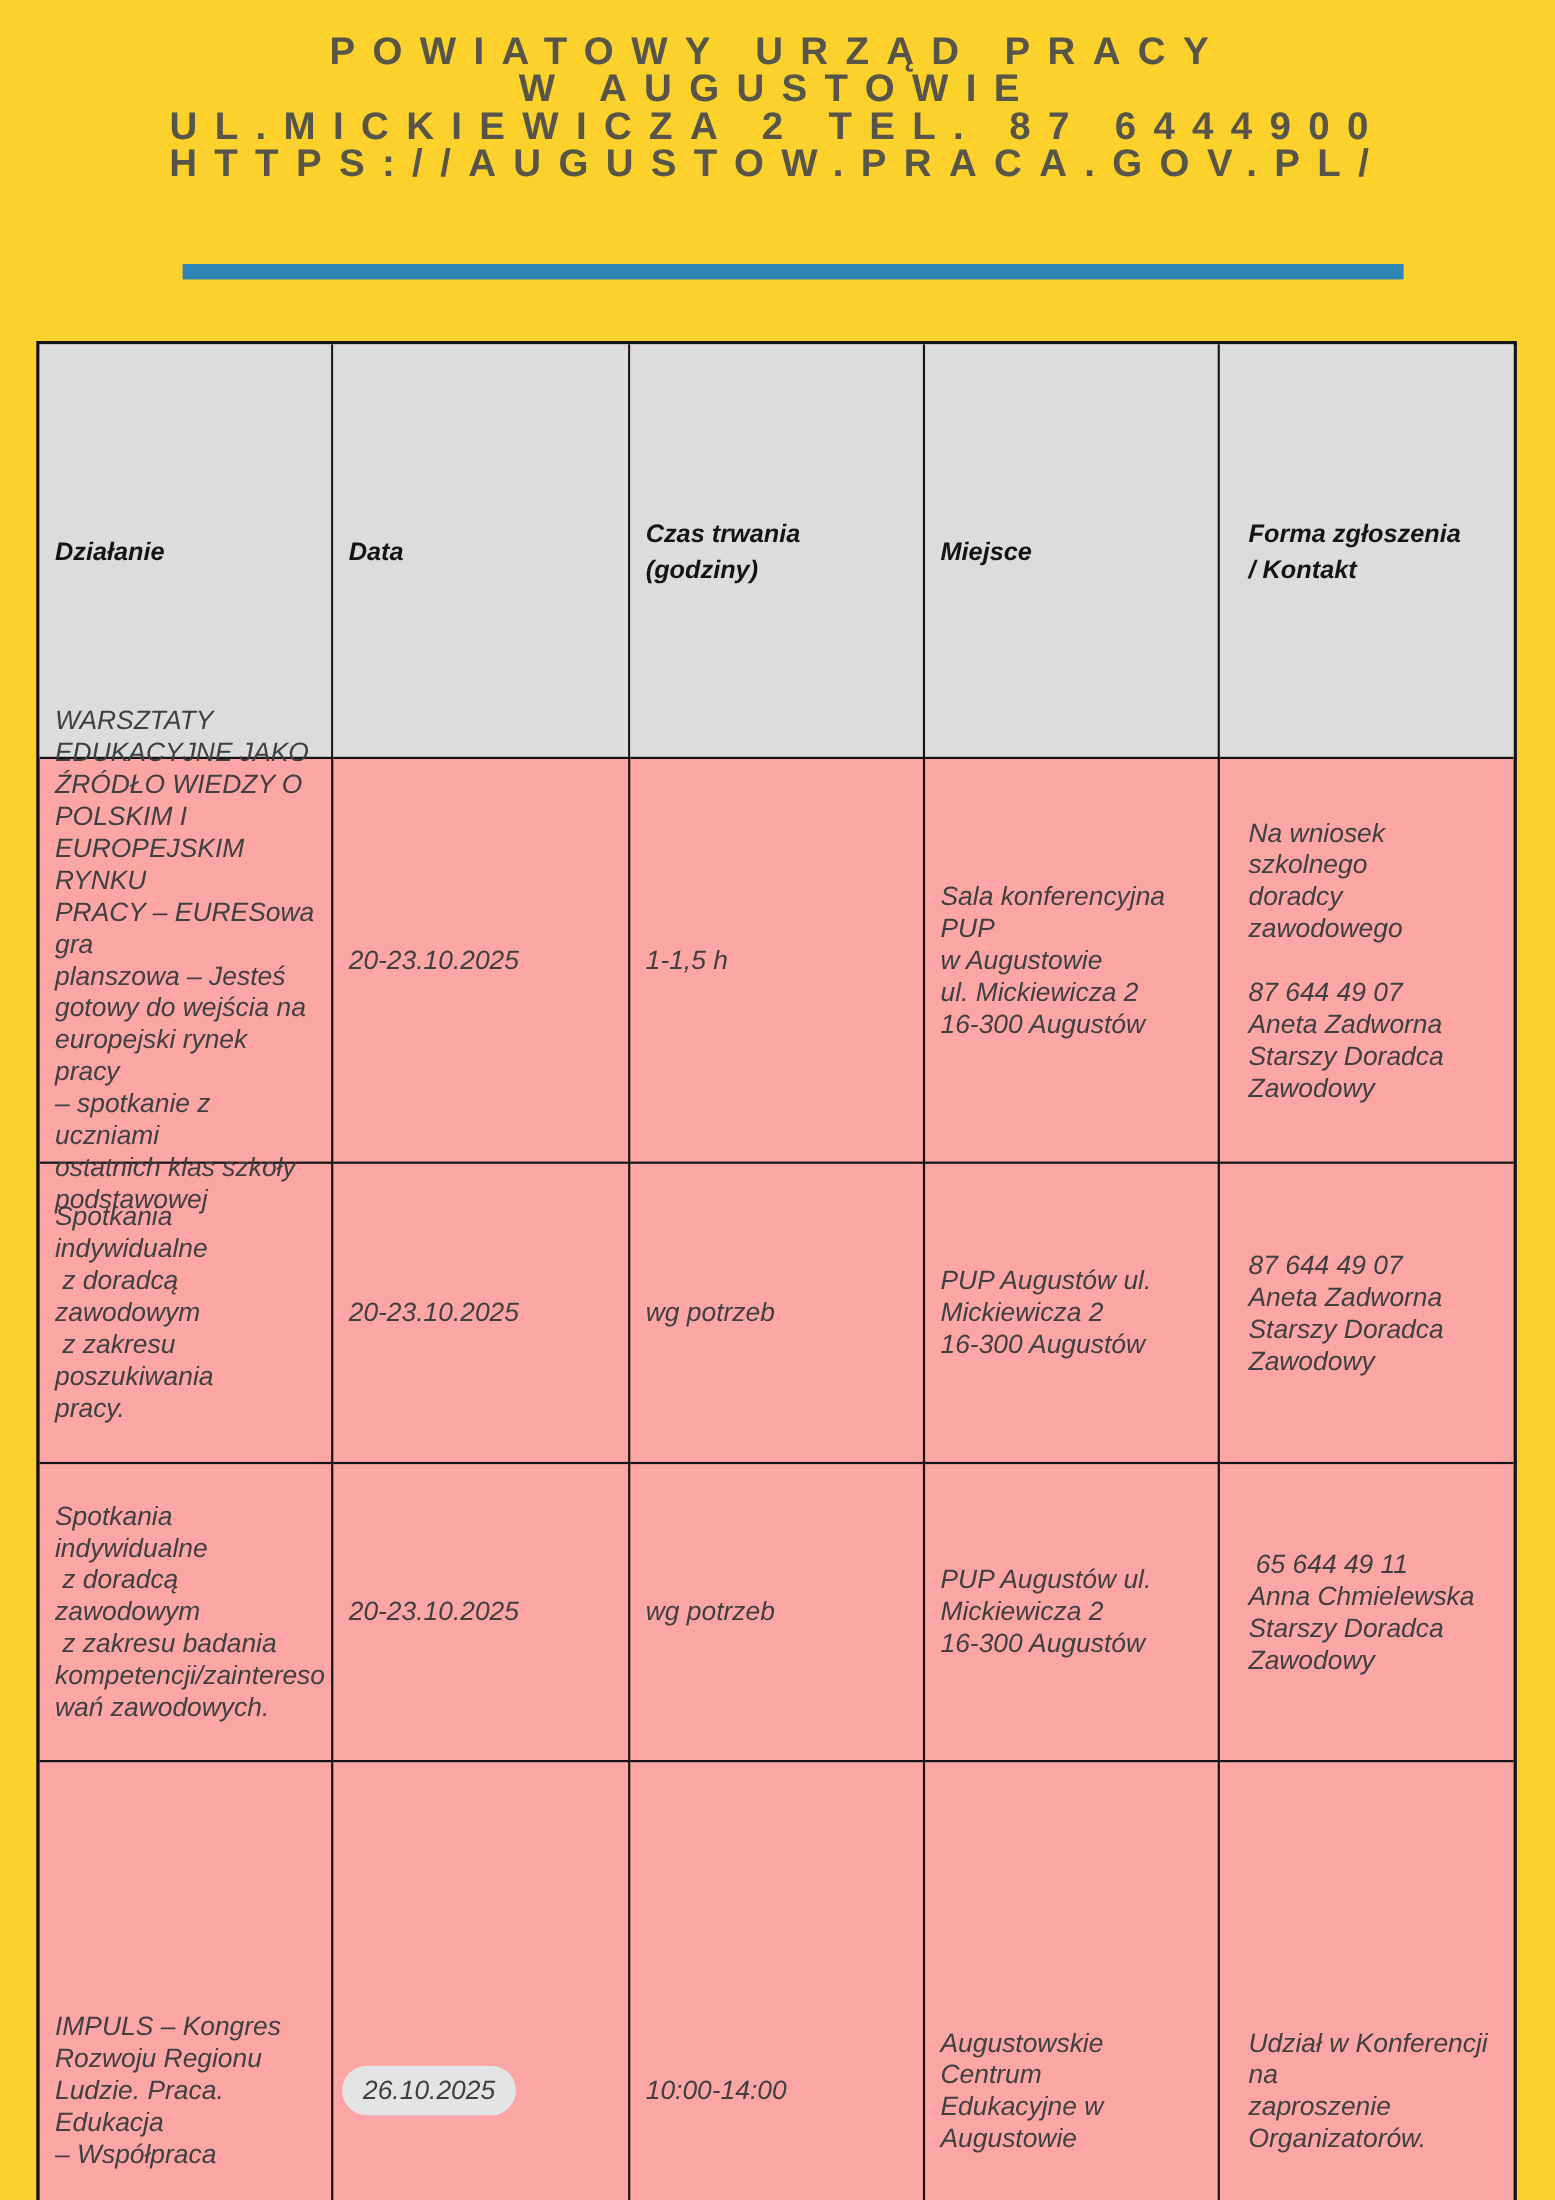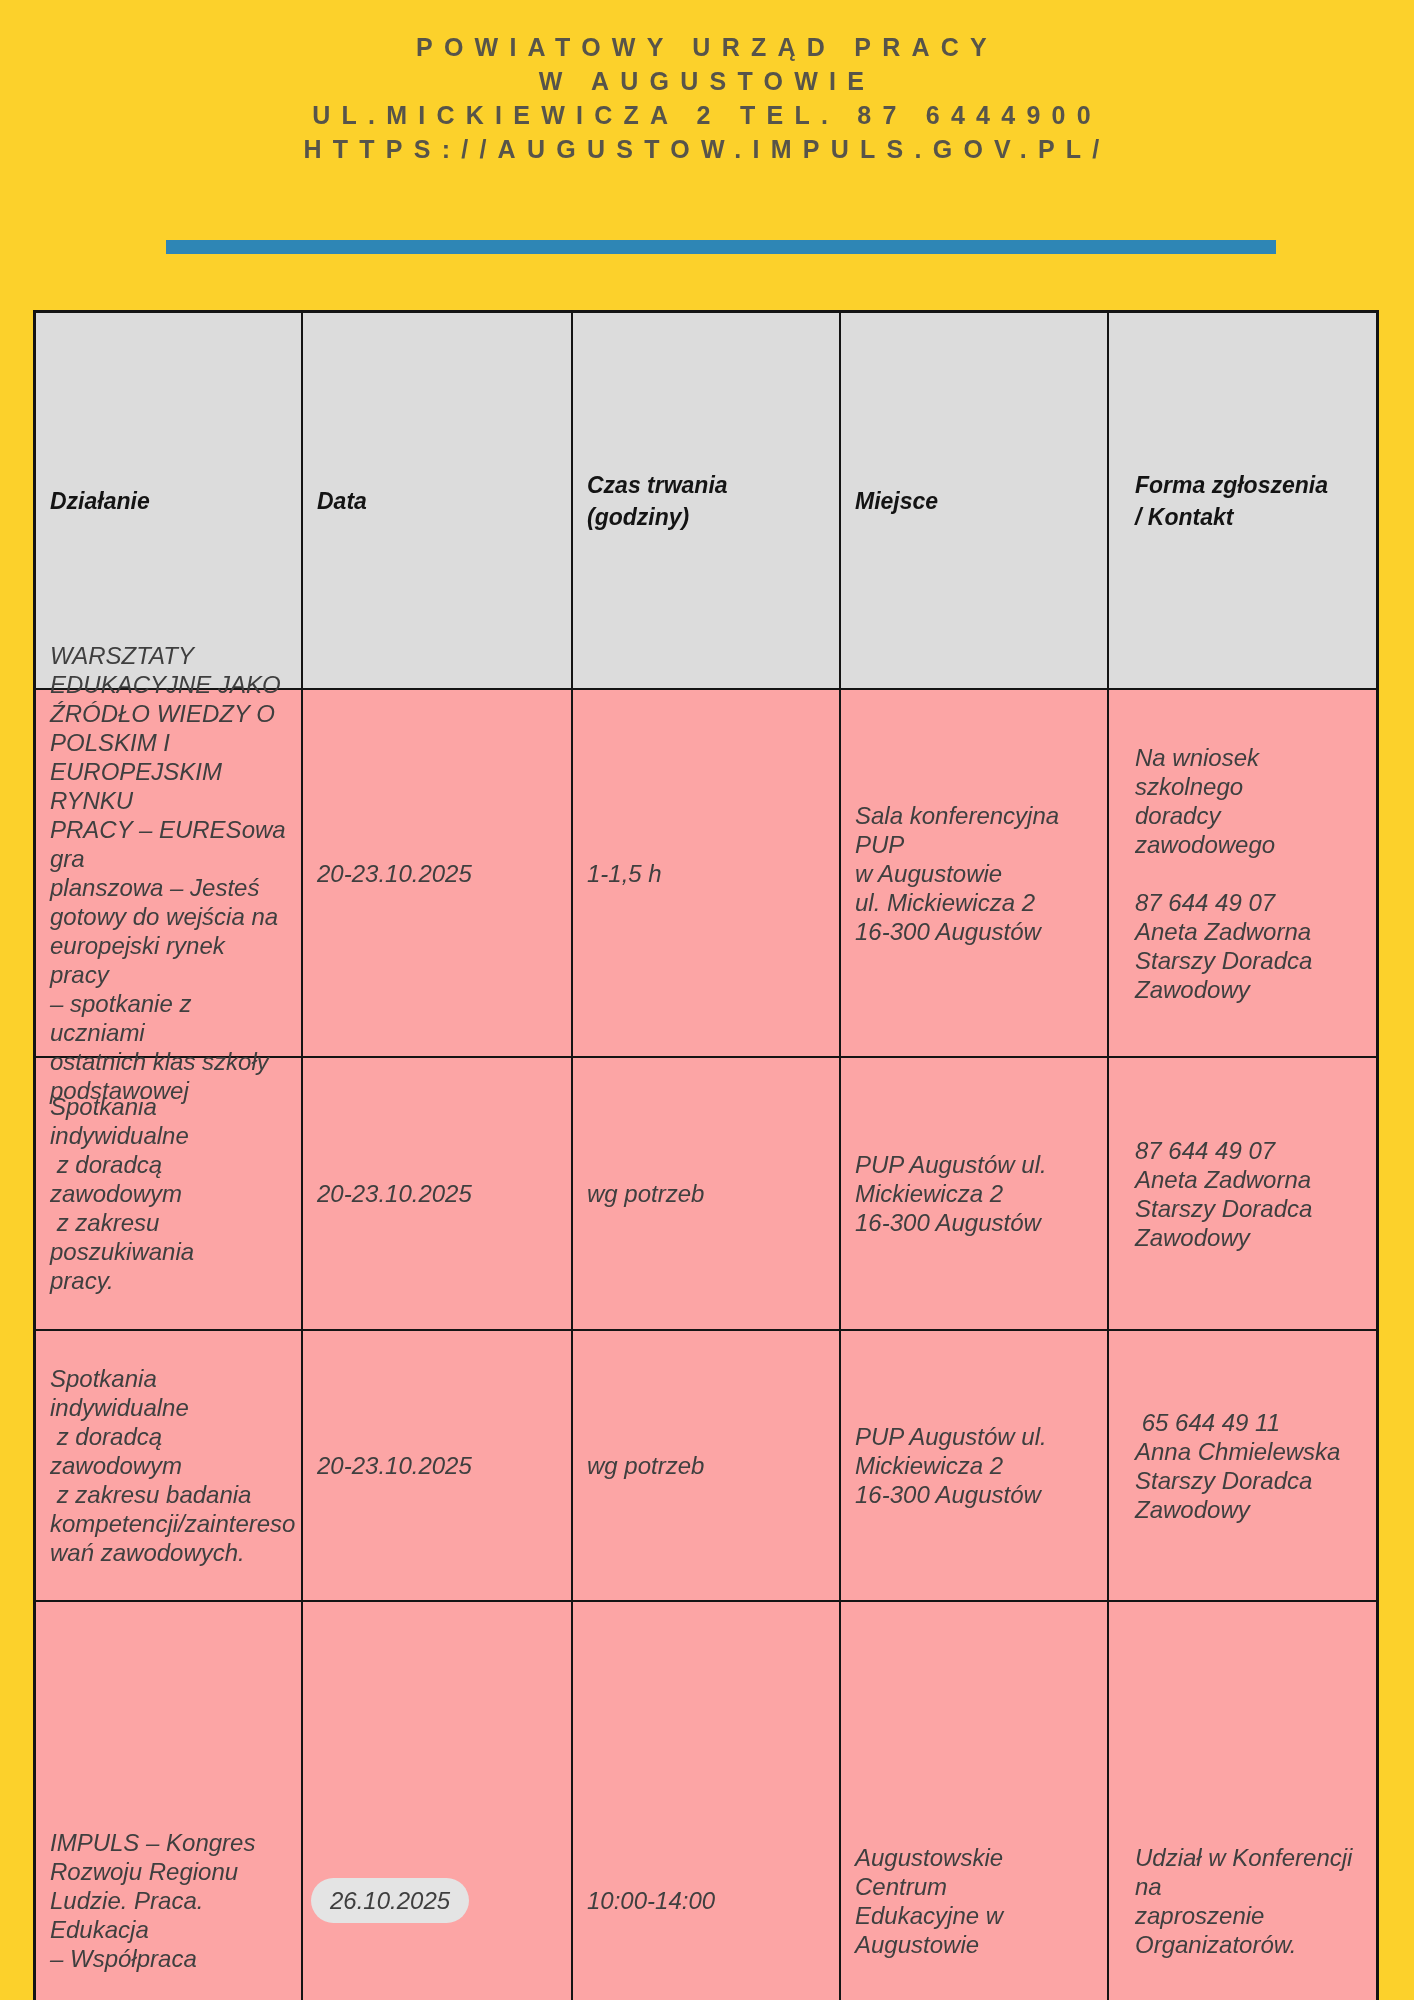"POWIATOWY URZĄD PRACY" #org-header { font-size: 25px -> 35px }
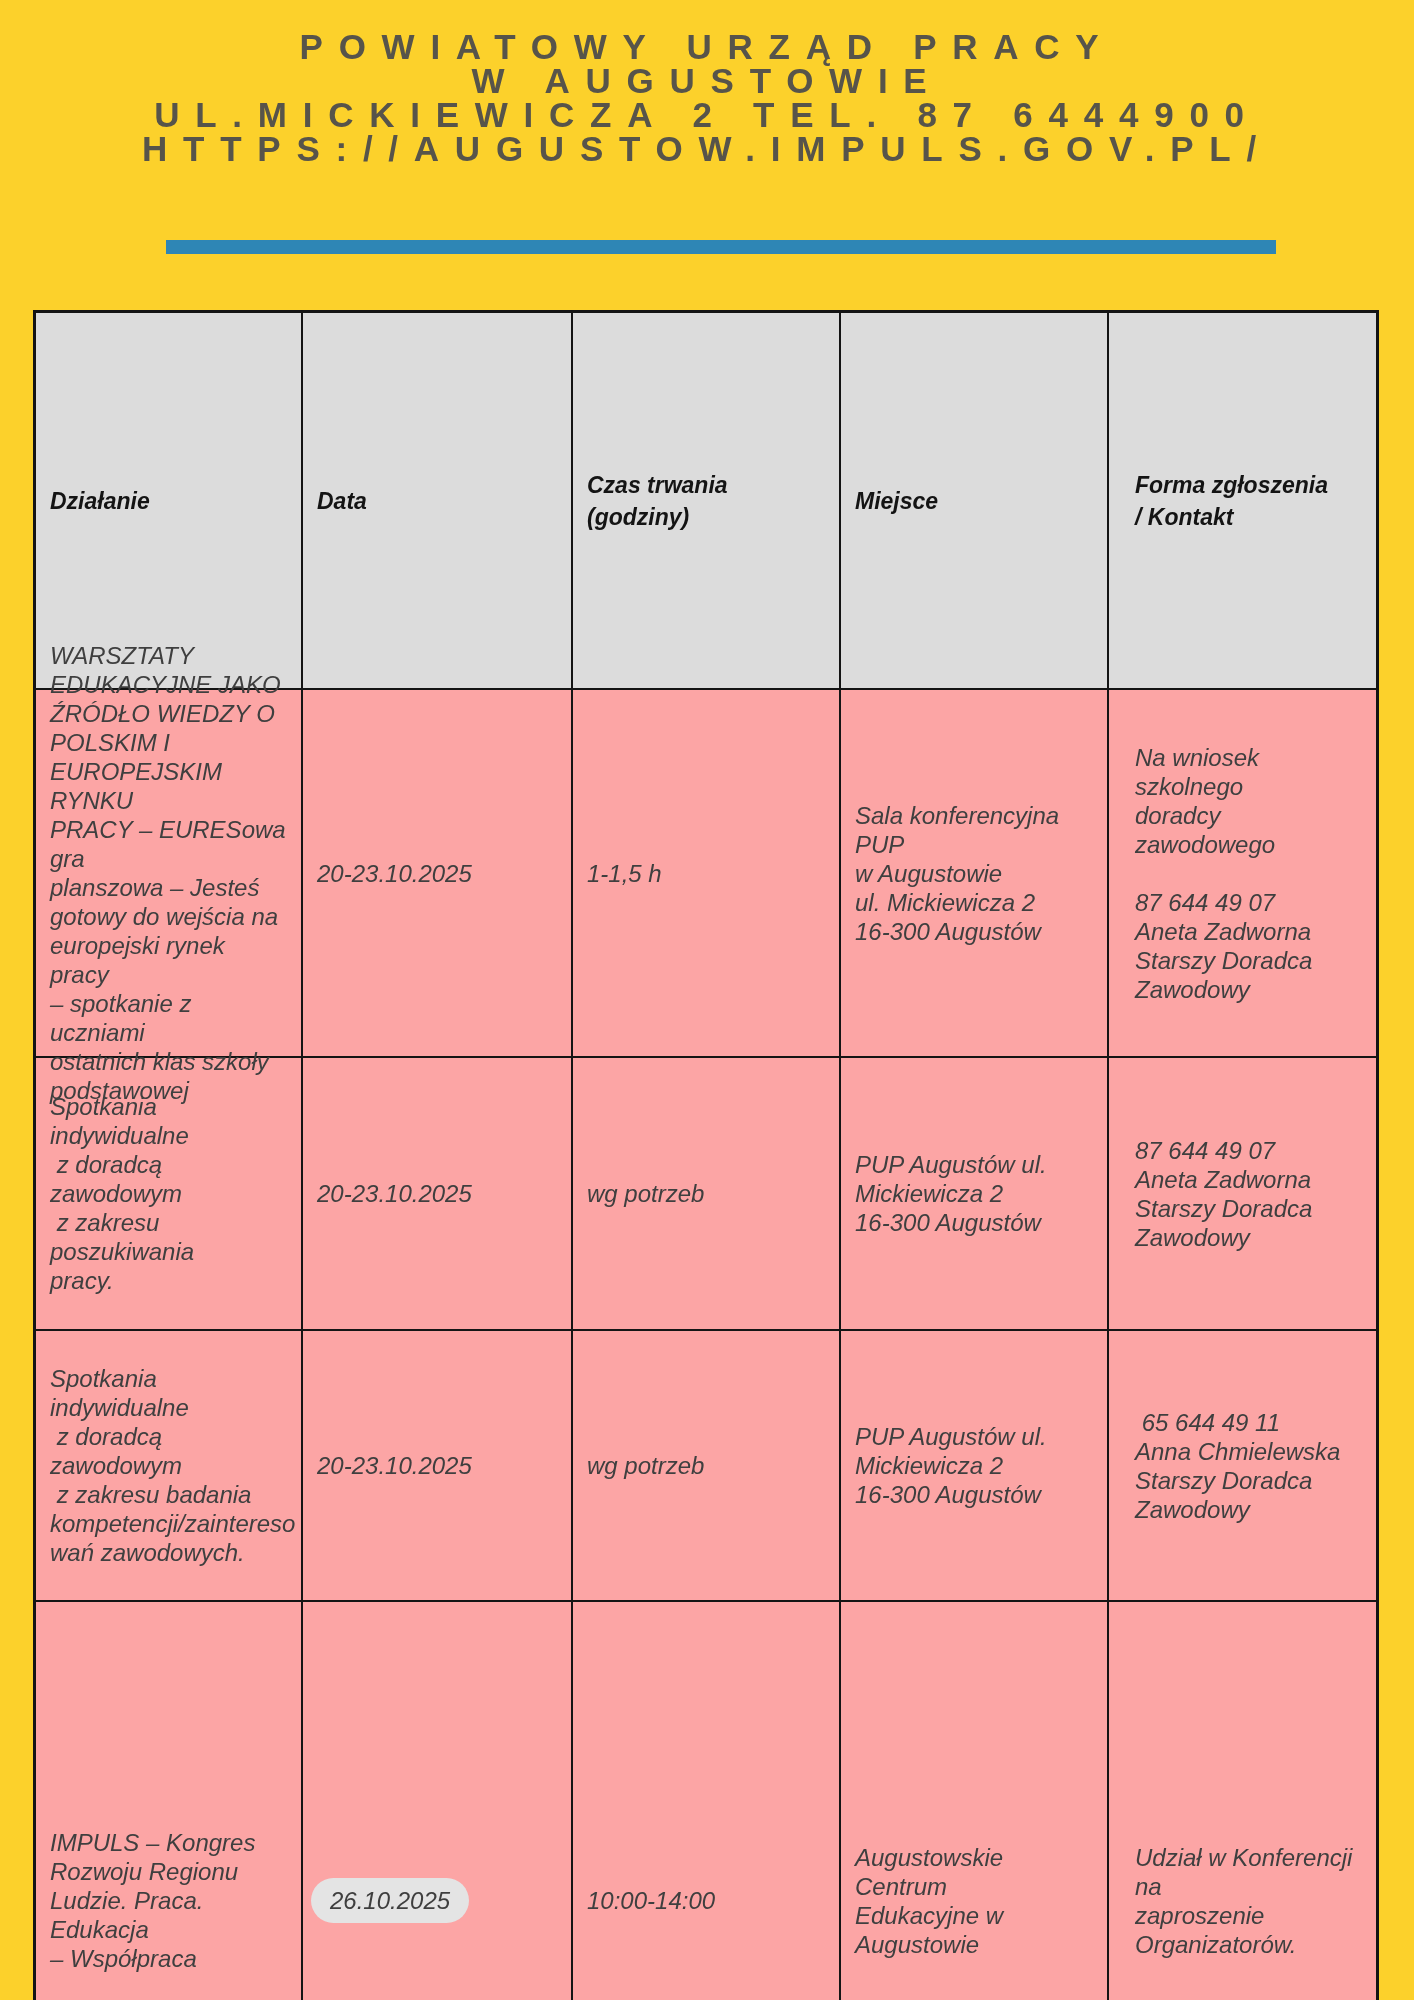"HTTPS://AUGUSTOW.IMPULS.GOV.PL/" div { text: HTTPS://AUGUSTOW.IMPULS.GOV.PL/ -> HTTPS://AUGUSTOW.PRACA.GOV.PL/ }
